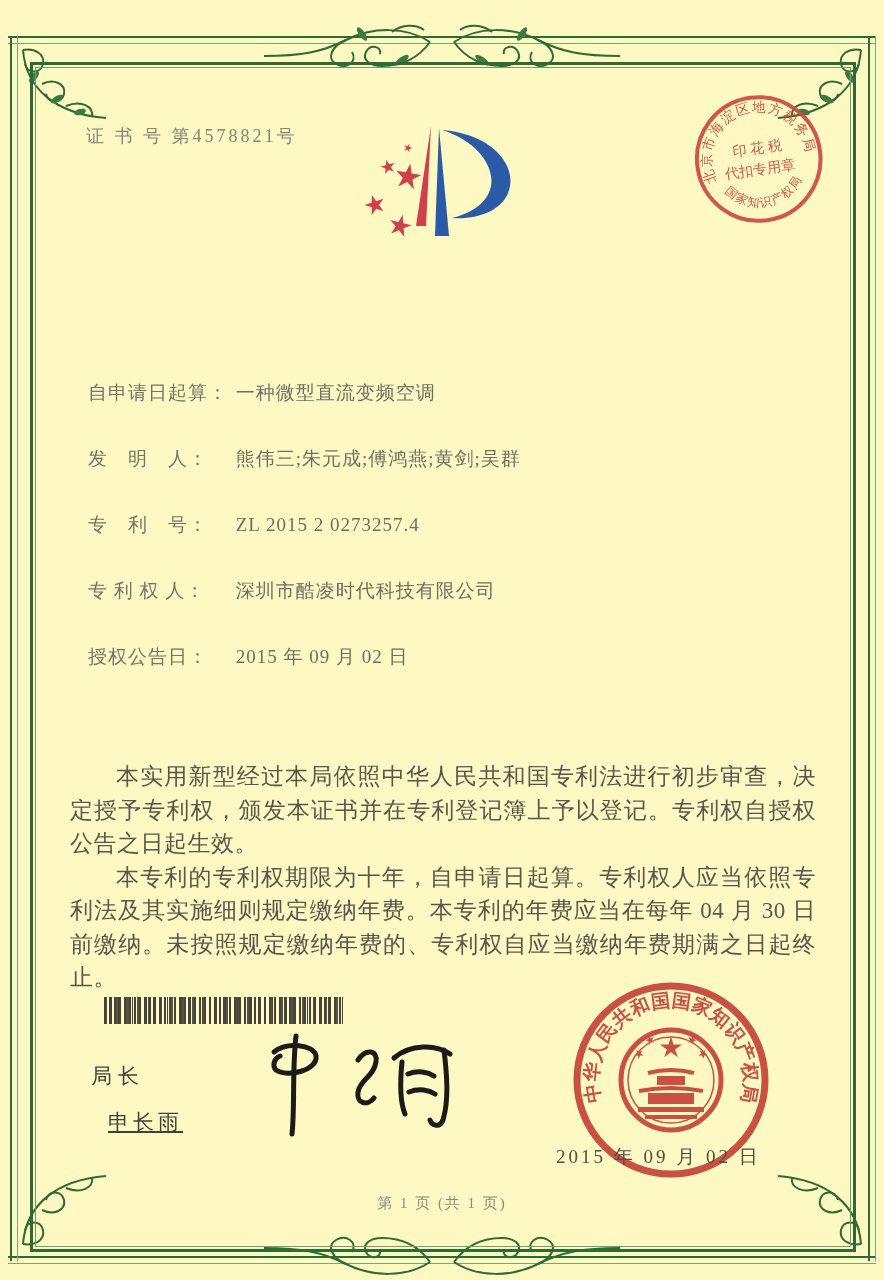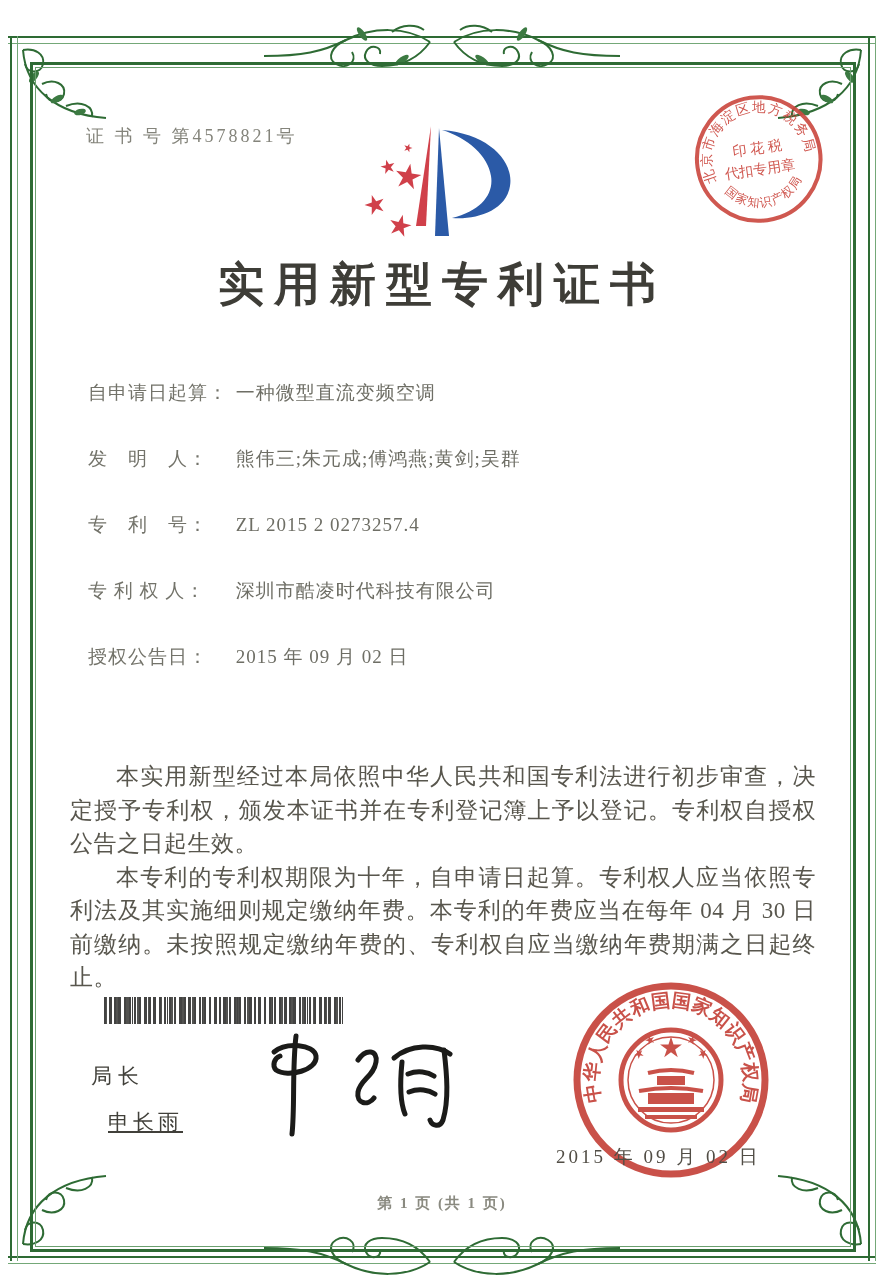"证 书 号 第4578821号" .page { background: #ffffff -> #fef9c3 }
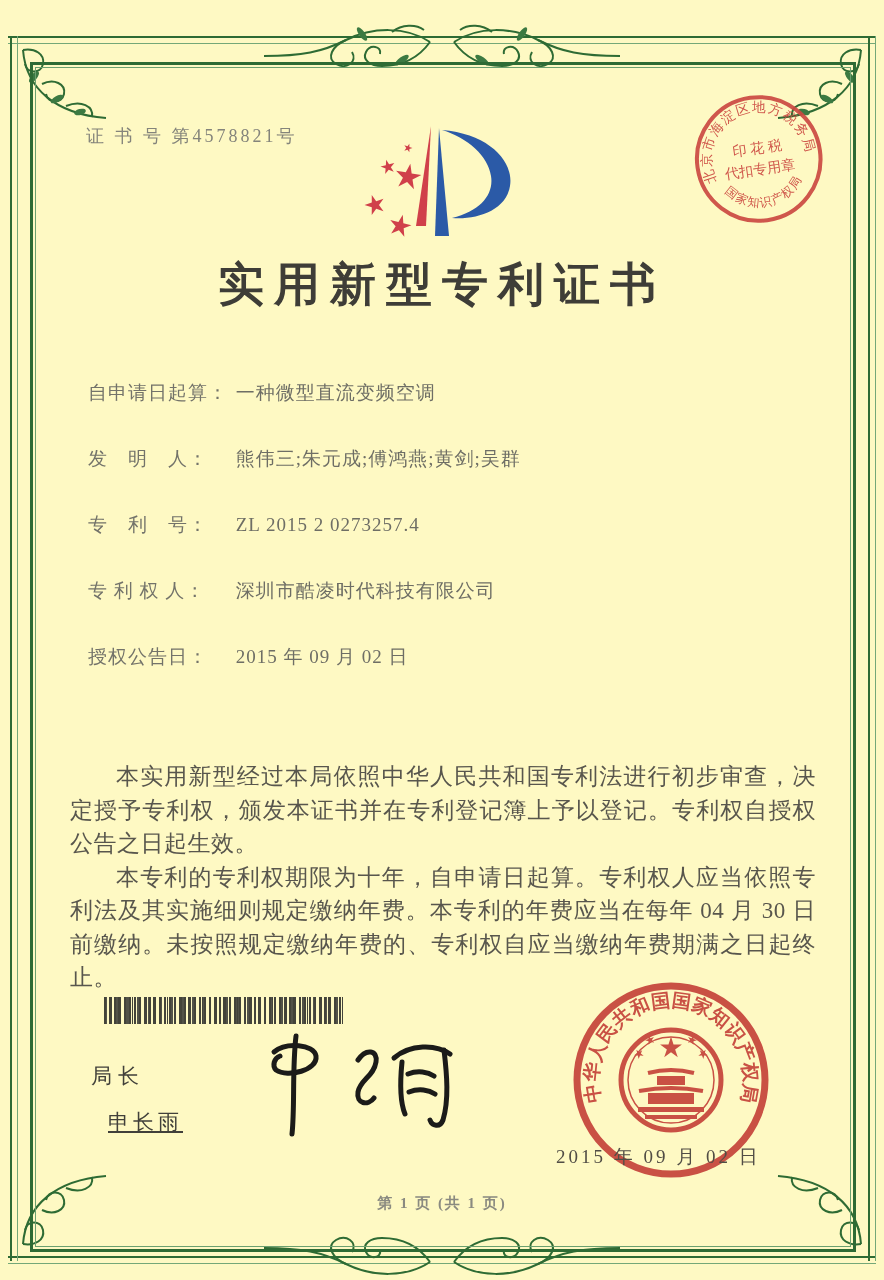"实用新型专利证书" div.title { html: <div>实用新型专利证书</div> -> none }
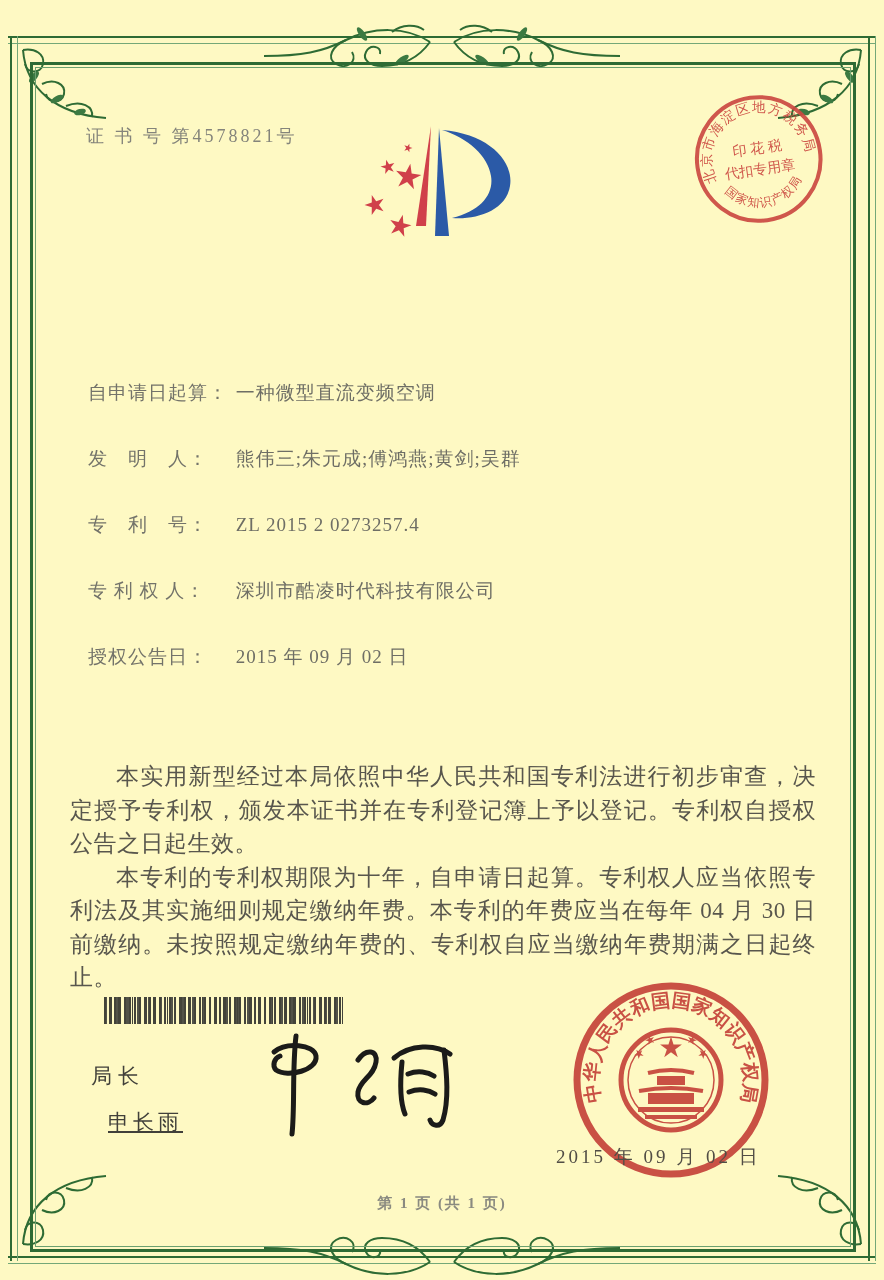"第 1 页 (共 1" .footer { font-weight: bold -> none }
